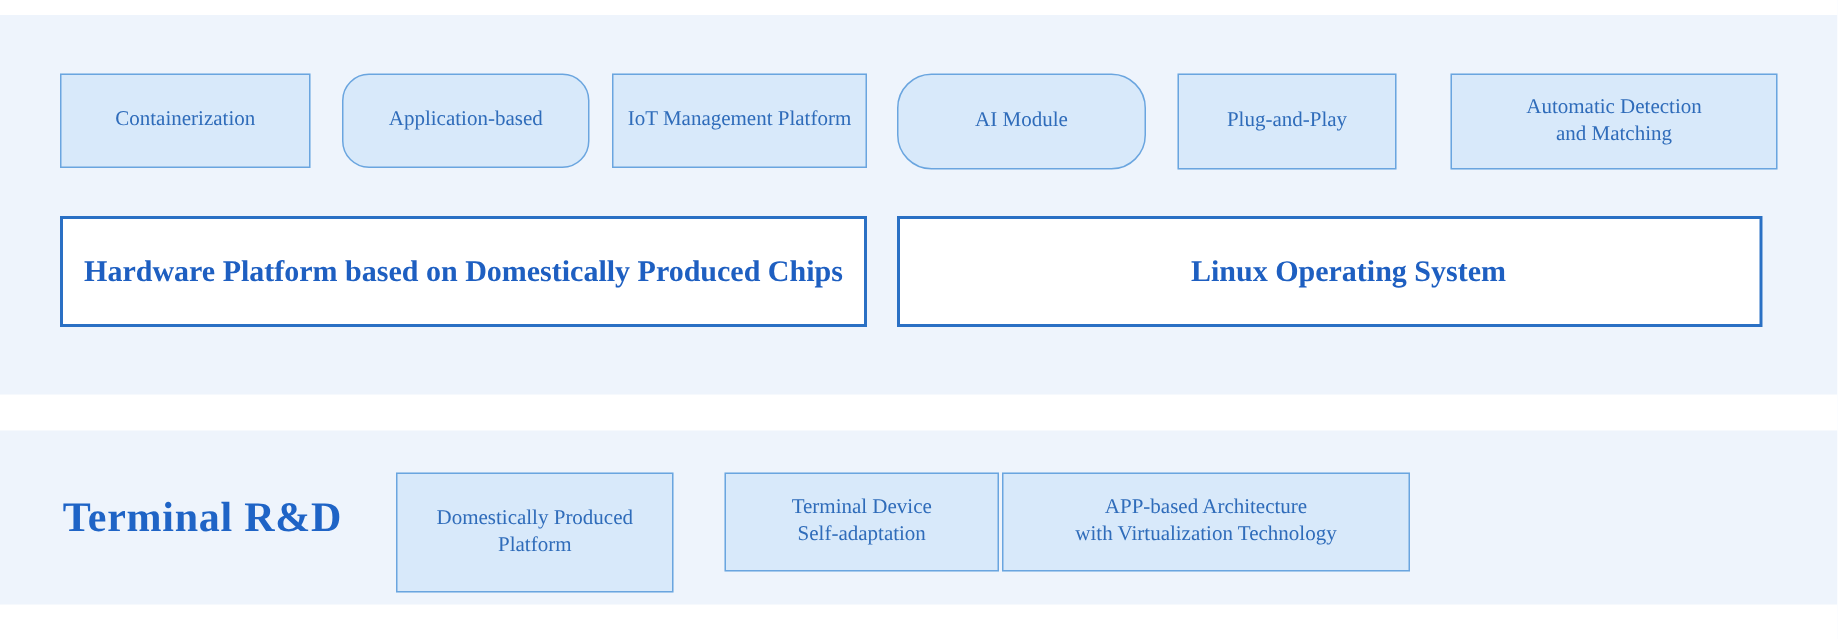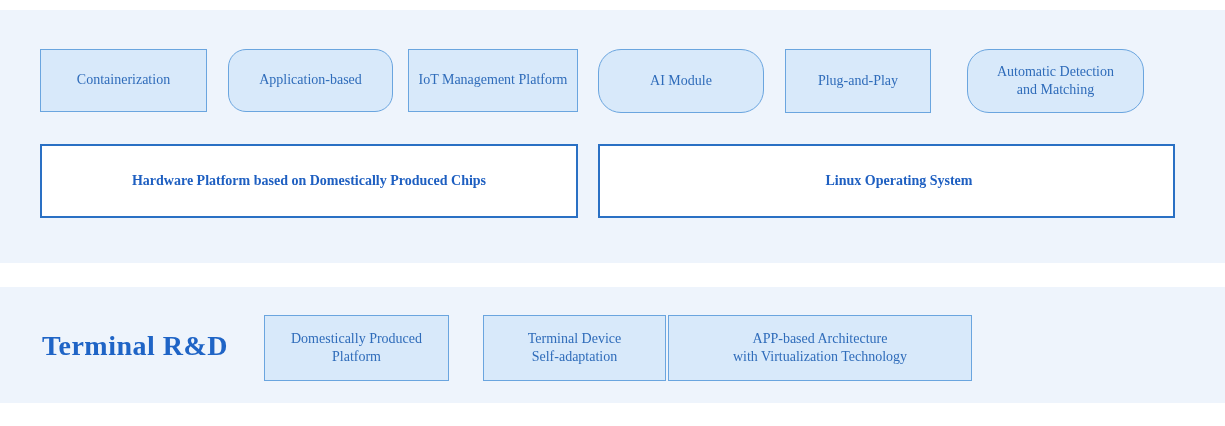"Automatic Detection" .cap-5 { border-radius: 22px -> none; width: 177px -> 218px }
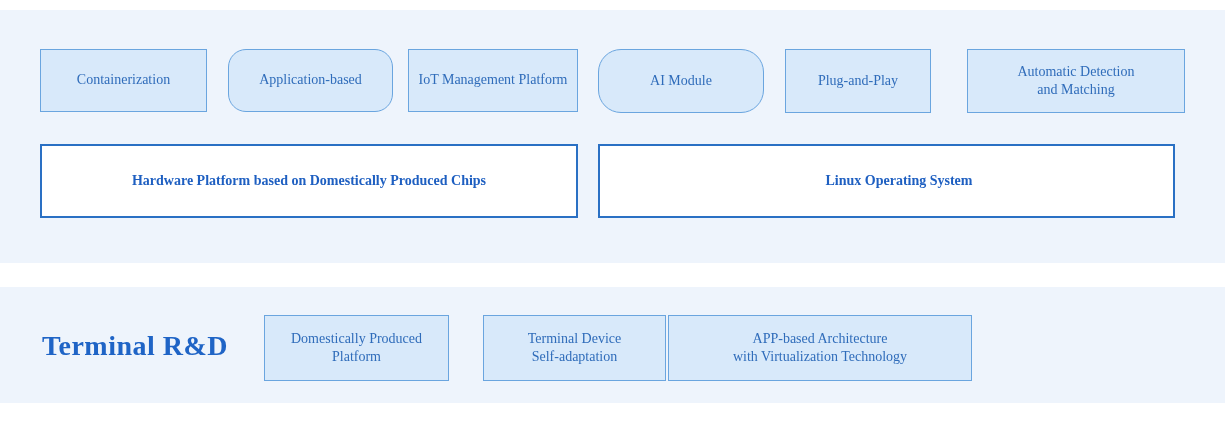"Hardware Platform based on Domestically" .panel { font-size: 14px -> 20px }
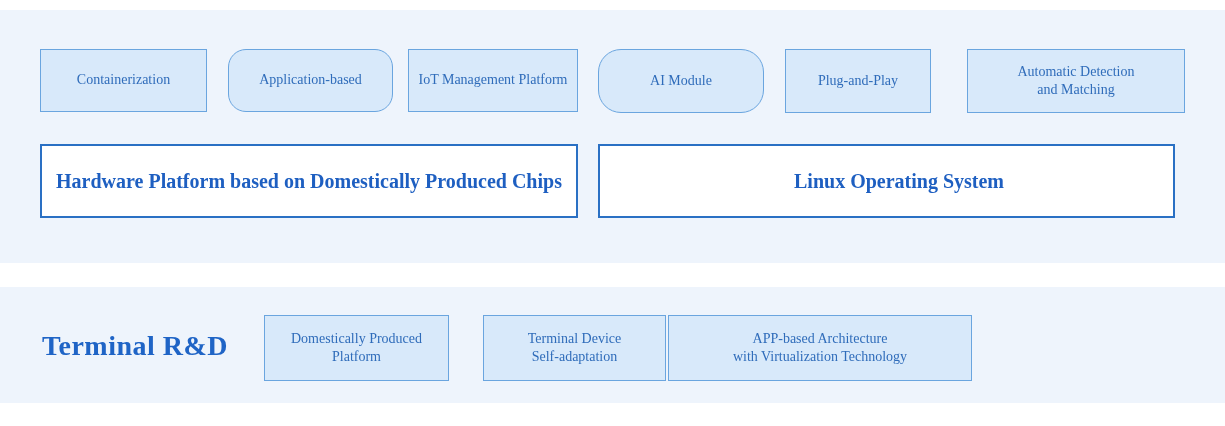"Domestically Produced" .term-0 { height: 66px -> 80px }
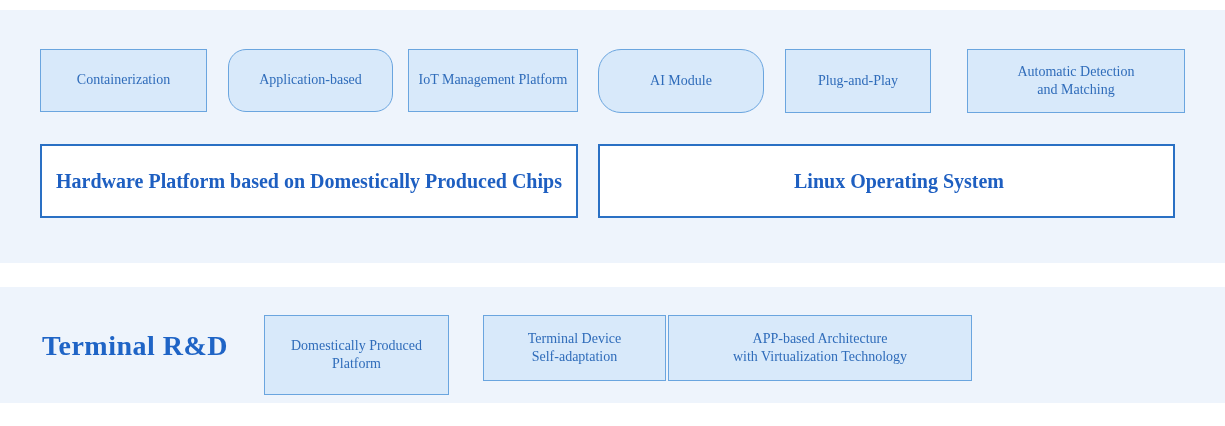"APP-based Architecture" .term-2 { width: 304px -> 272px }
